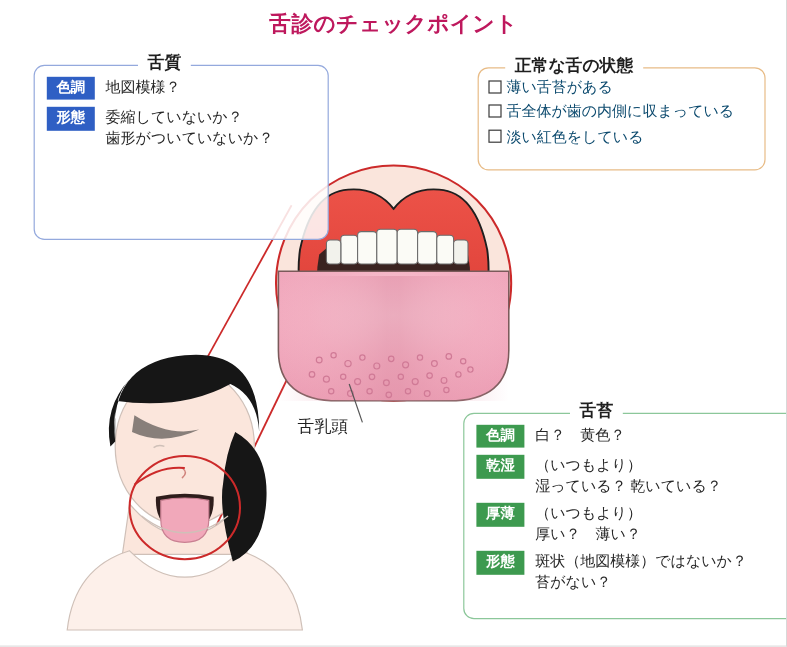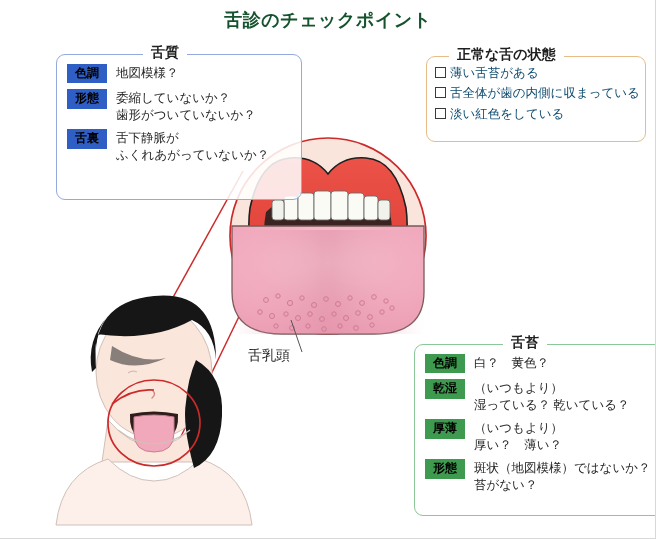"舌診のチェックポイント" #title { color: #14532d -> #be185d }
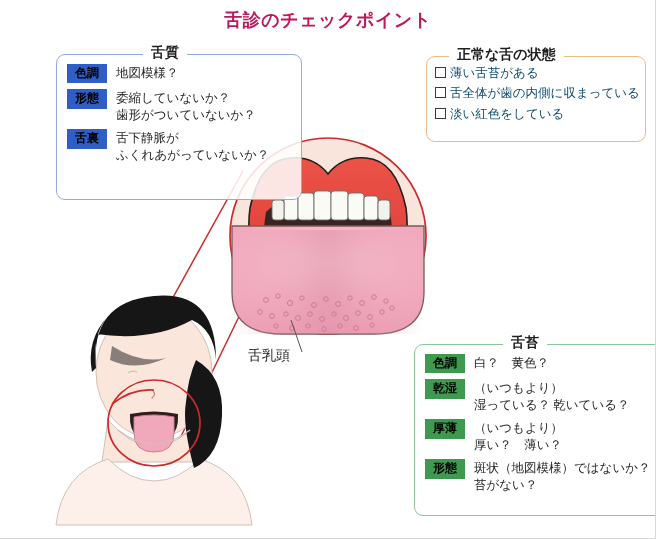"舌質" .panel { margin-left: 28px -> none }
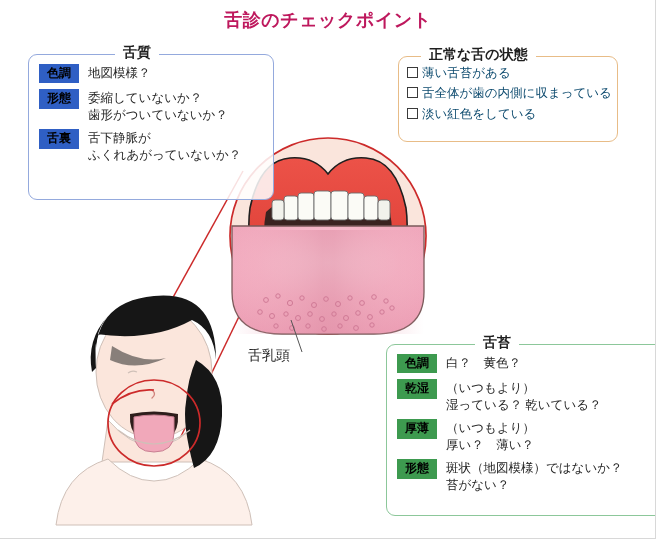"正常な舌の状態" #panel-normal-state { width: 220px -> 240px }
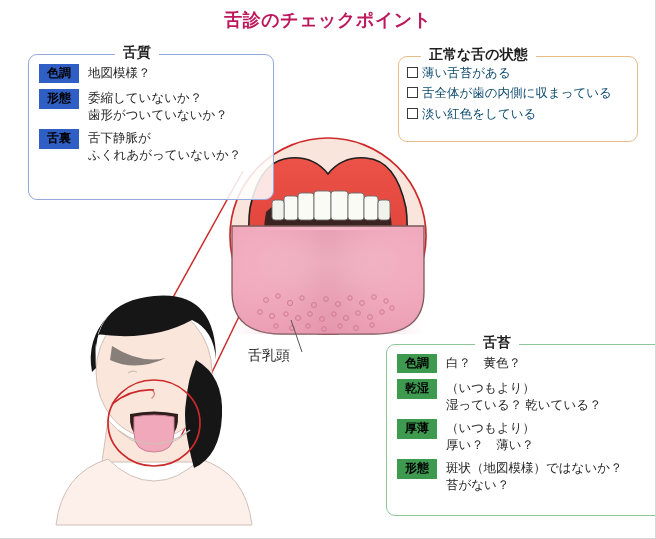"色調" .badge { color: #000000 -> #ffffff }
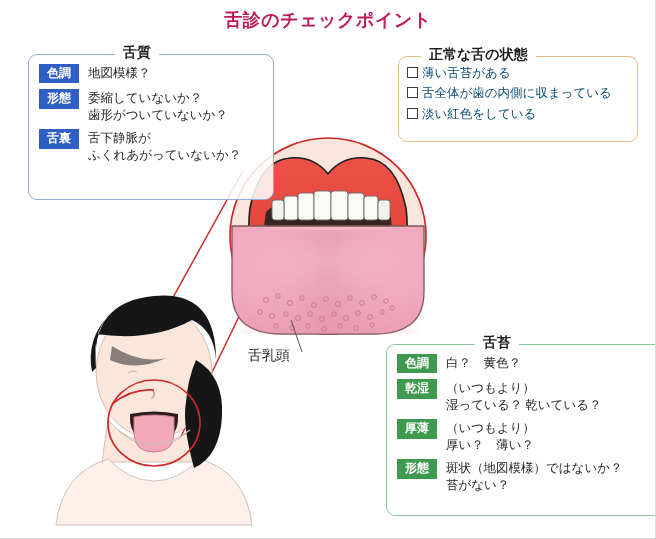"舌裏" div.row { html: <div> <span>舌裏</span> <span>舌下静脈が ふくれあがっていないか？</span> </div> -> none }
